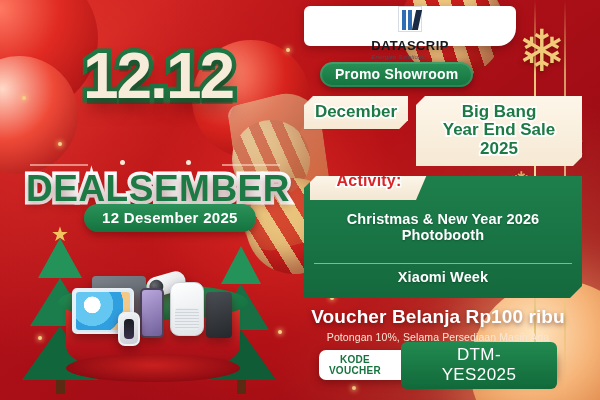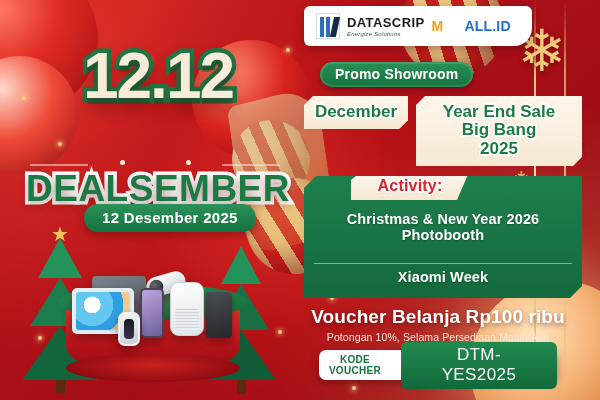"DATASCRIP" .logobar { flex-direction: none -> column; width: 228px -> 212px }
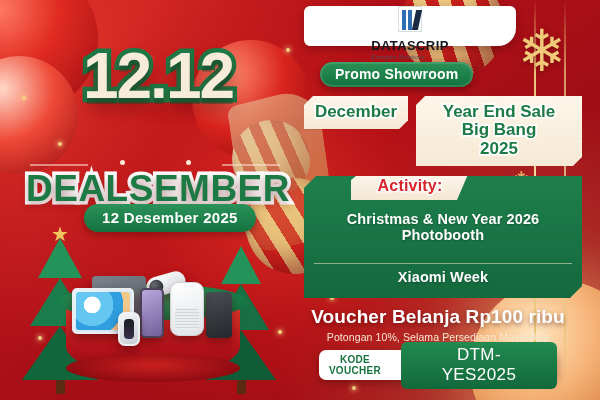"Year End Sale" div { order: before "Big Bang" -> after "Big Bang" }
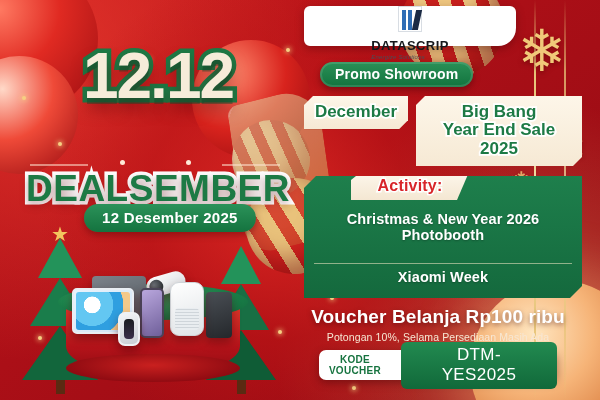"Activity:" .act-badge { align-items: center -> flex-start; margin-left: 41px -> none }
